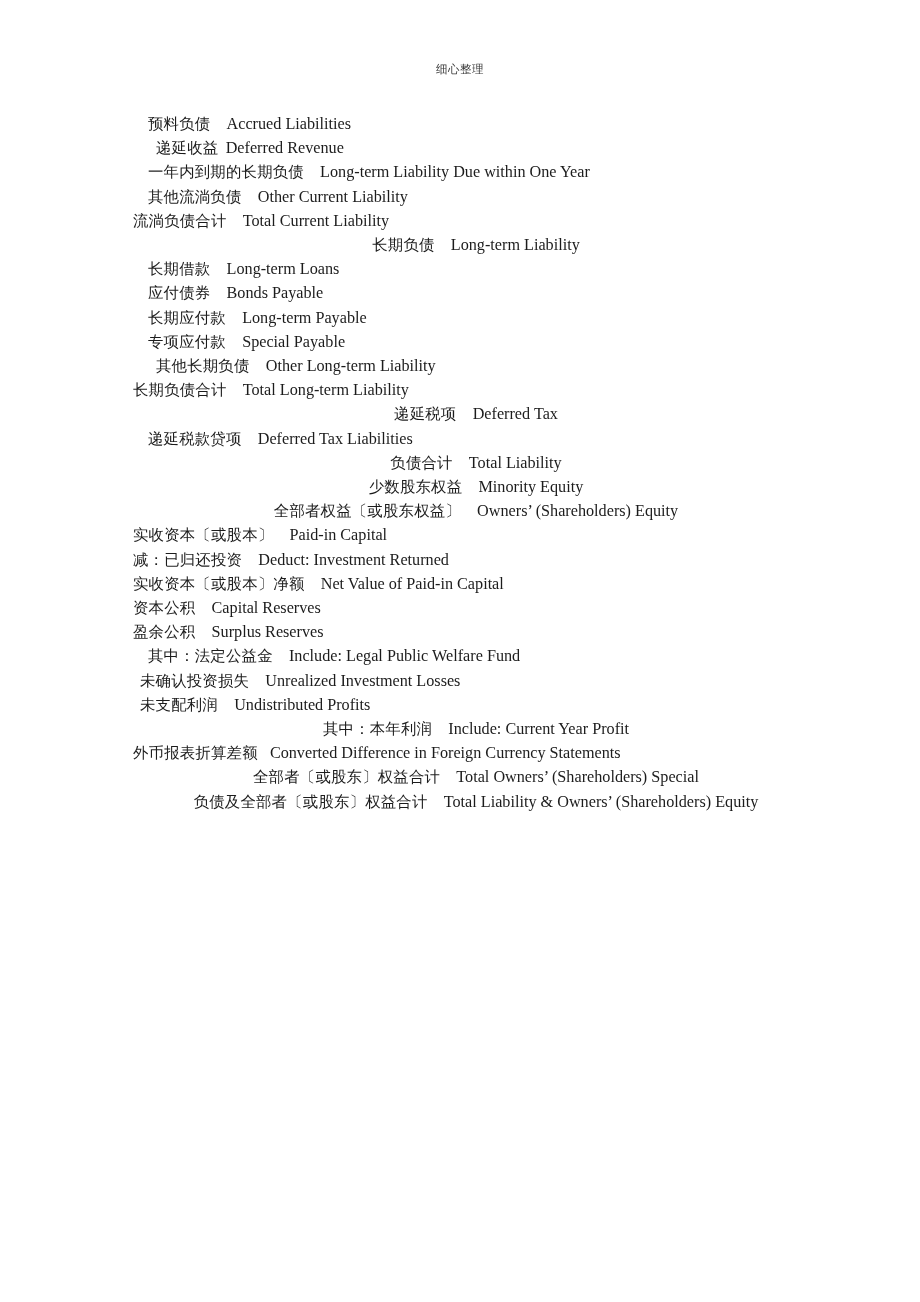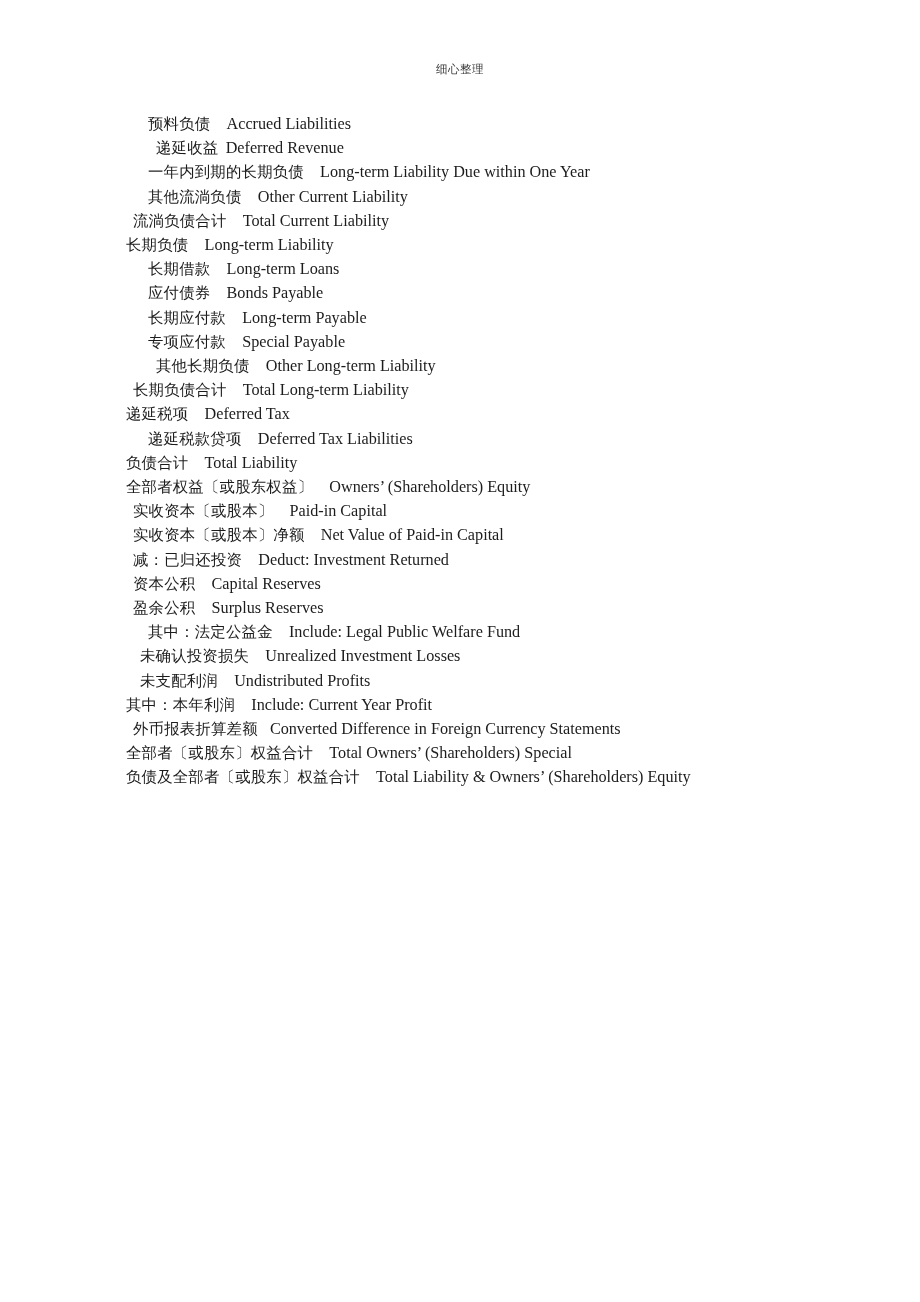"长期负债 Long-term Liability" .i0 { text-align: none -> center }
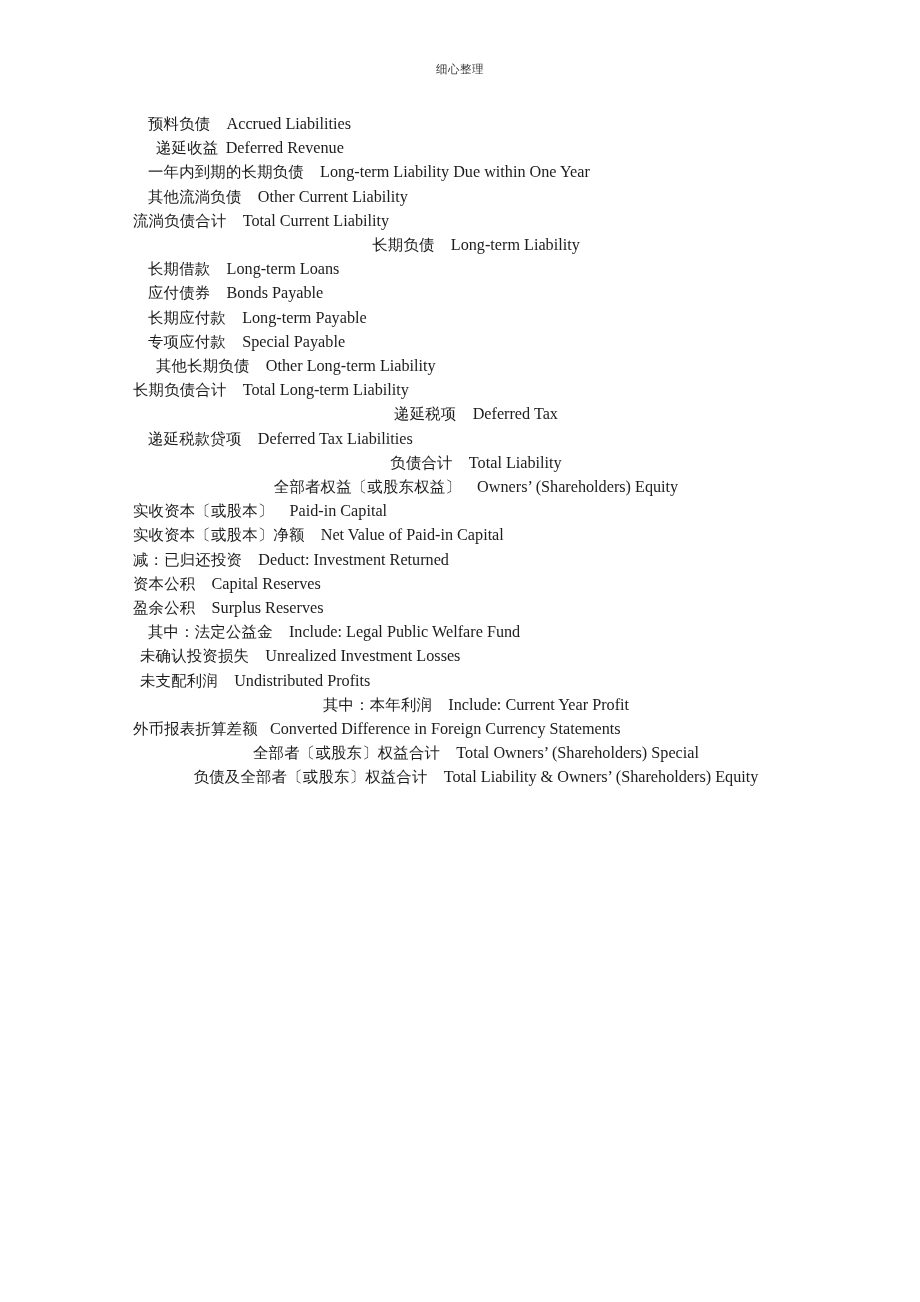"少数股东权益 Minority Equity" div.entry-line { html: none -> <div><span>少数股东权益</span><span></span><span>Minority Equity</span></div> }
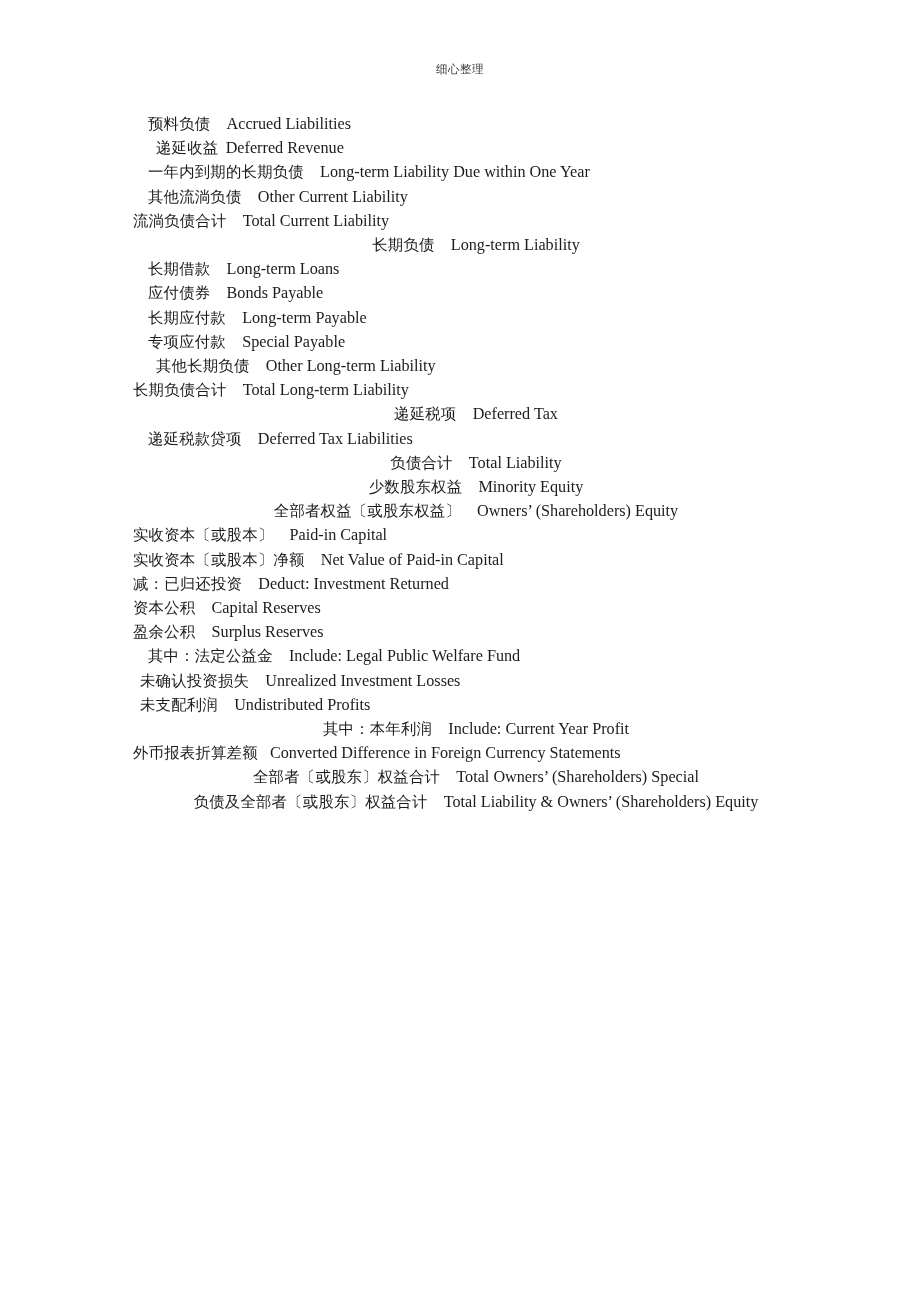"实收资本〔或股本〕净额 Net Value of Paid-in" div.entry-line { order: before "减：已归还投资 Deduct: Investment Returned" -> after "减：已归还投资 Deduct: Investment Returned" }
